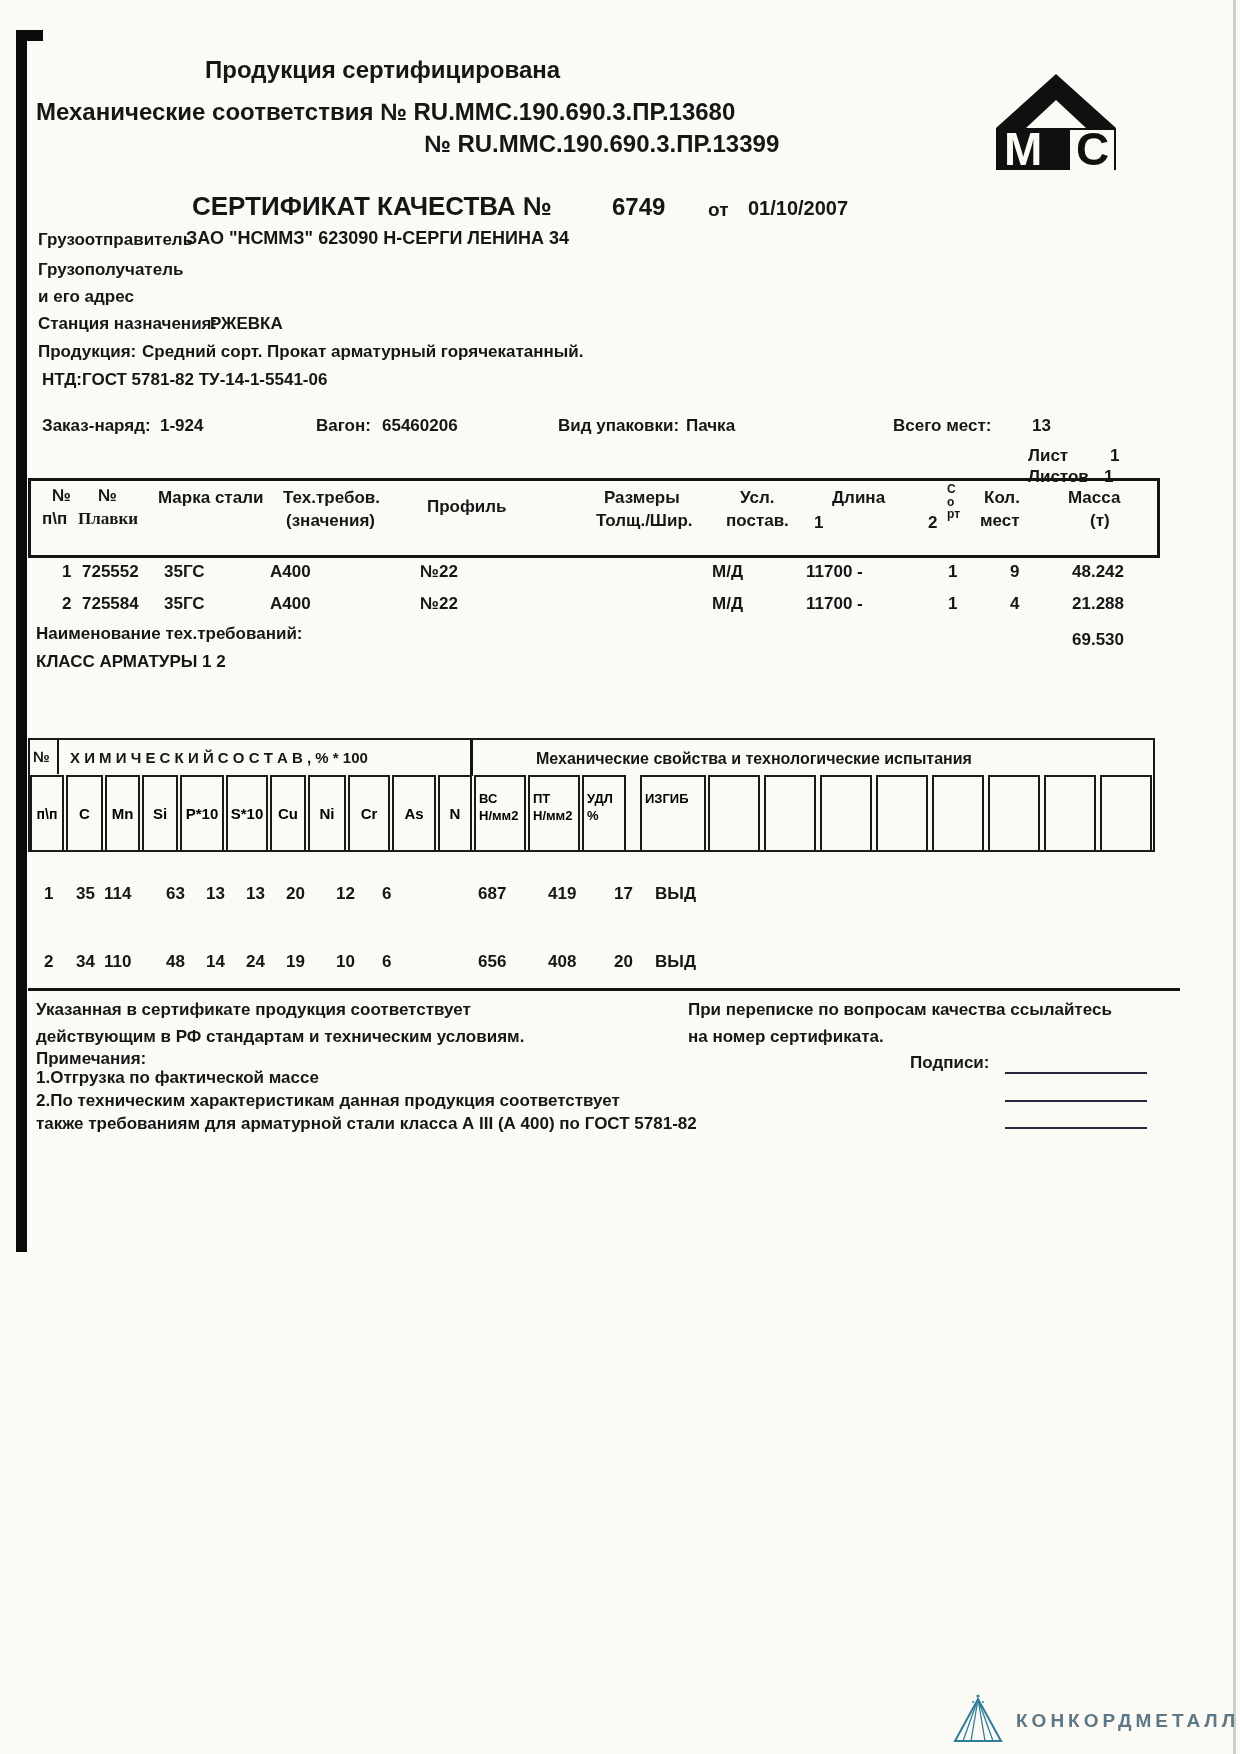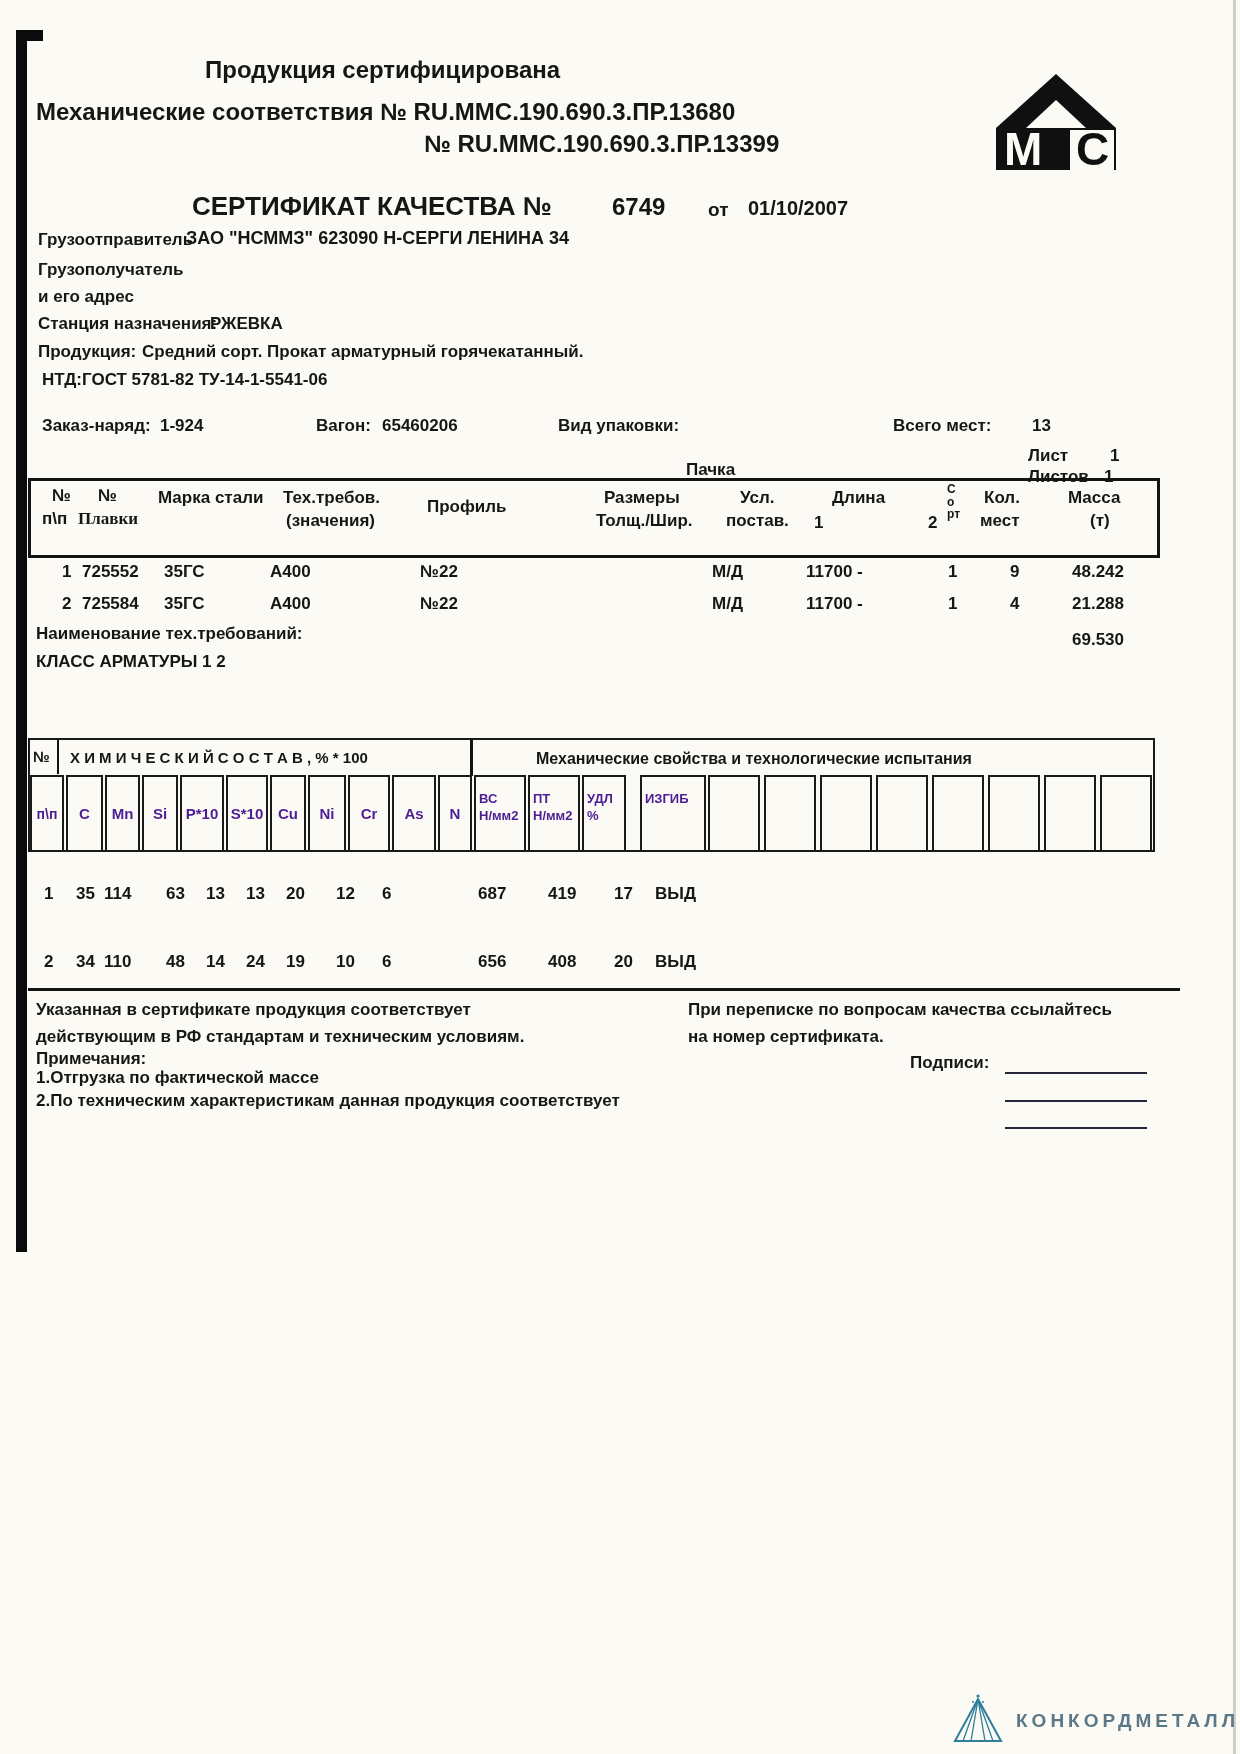"Пачка" div.t { margin-top: 44px -> none }
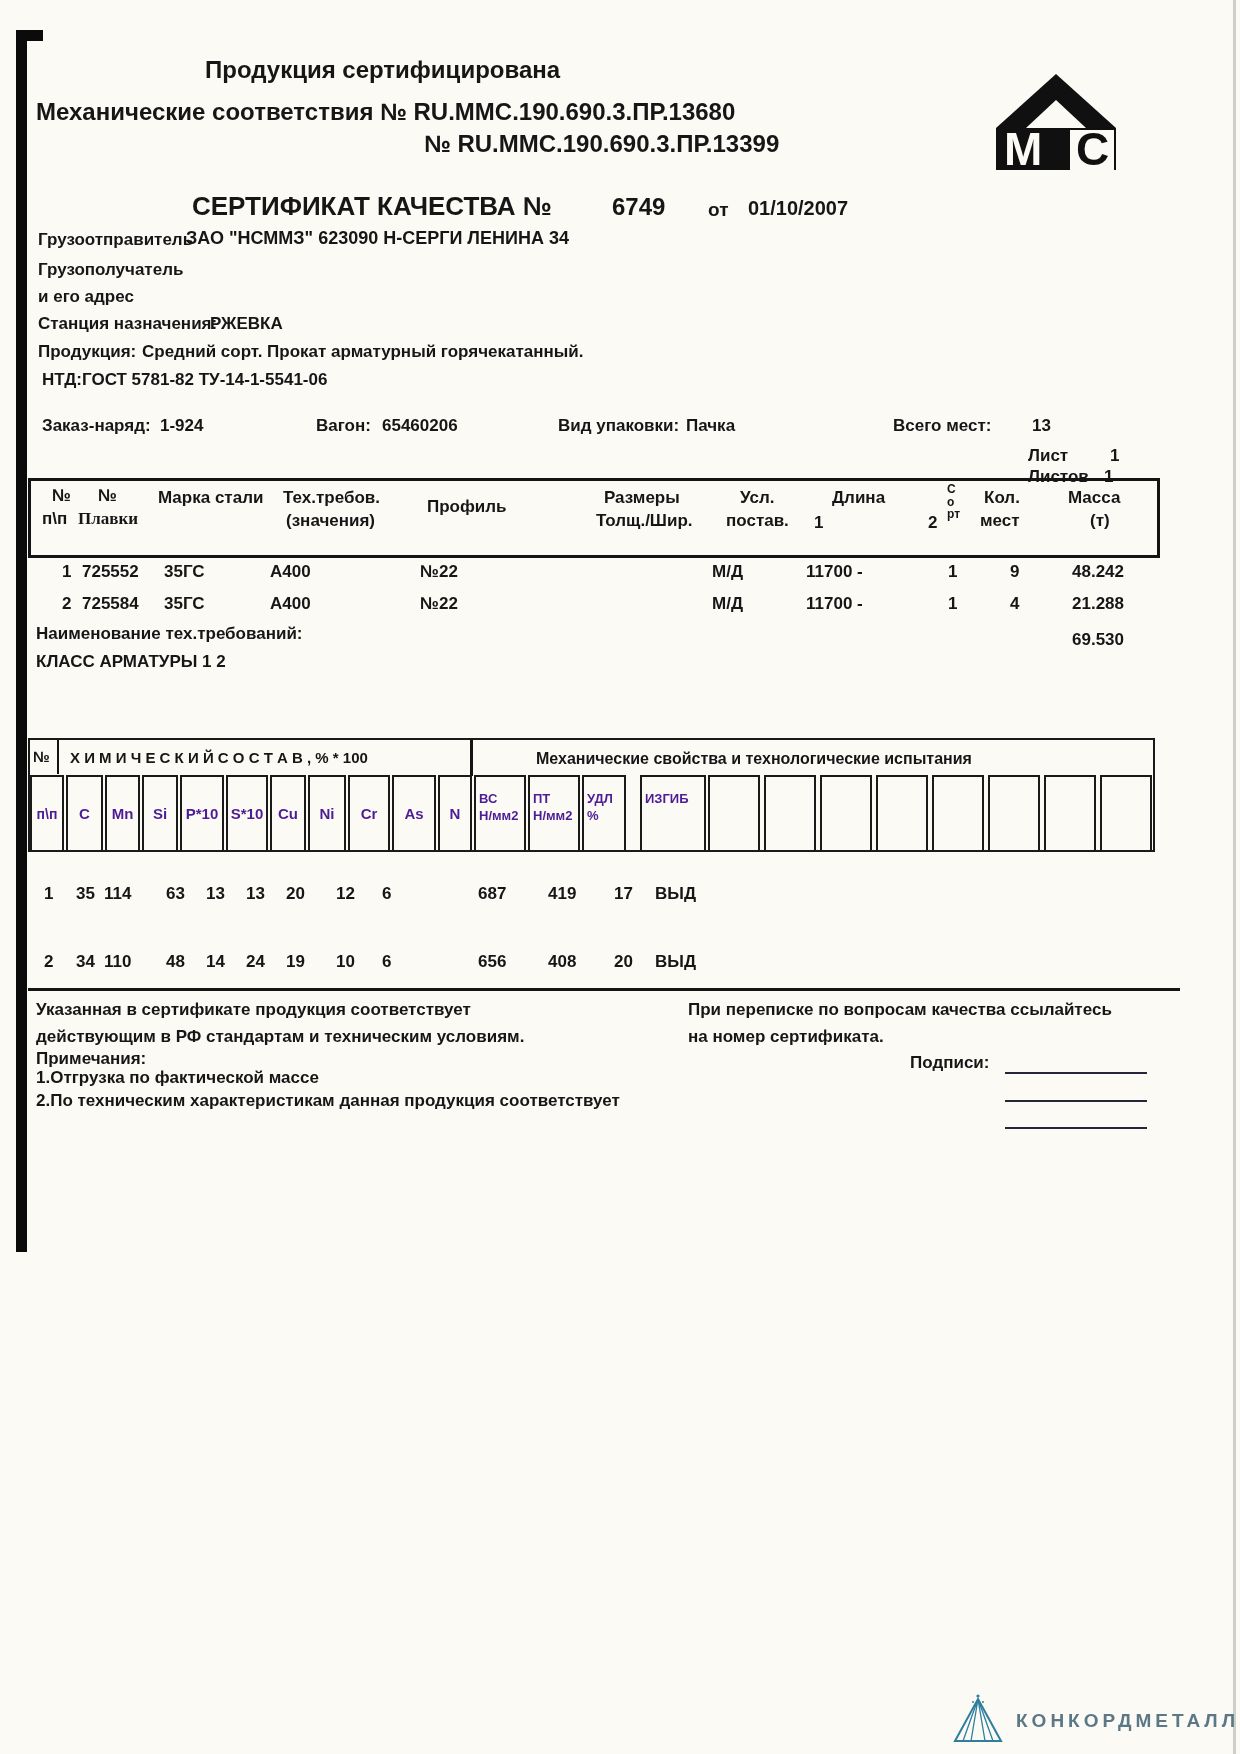"ВС" .cell { color: #4c1d95 -> #000000 }
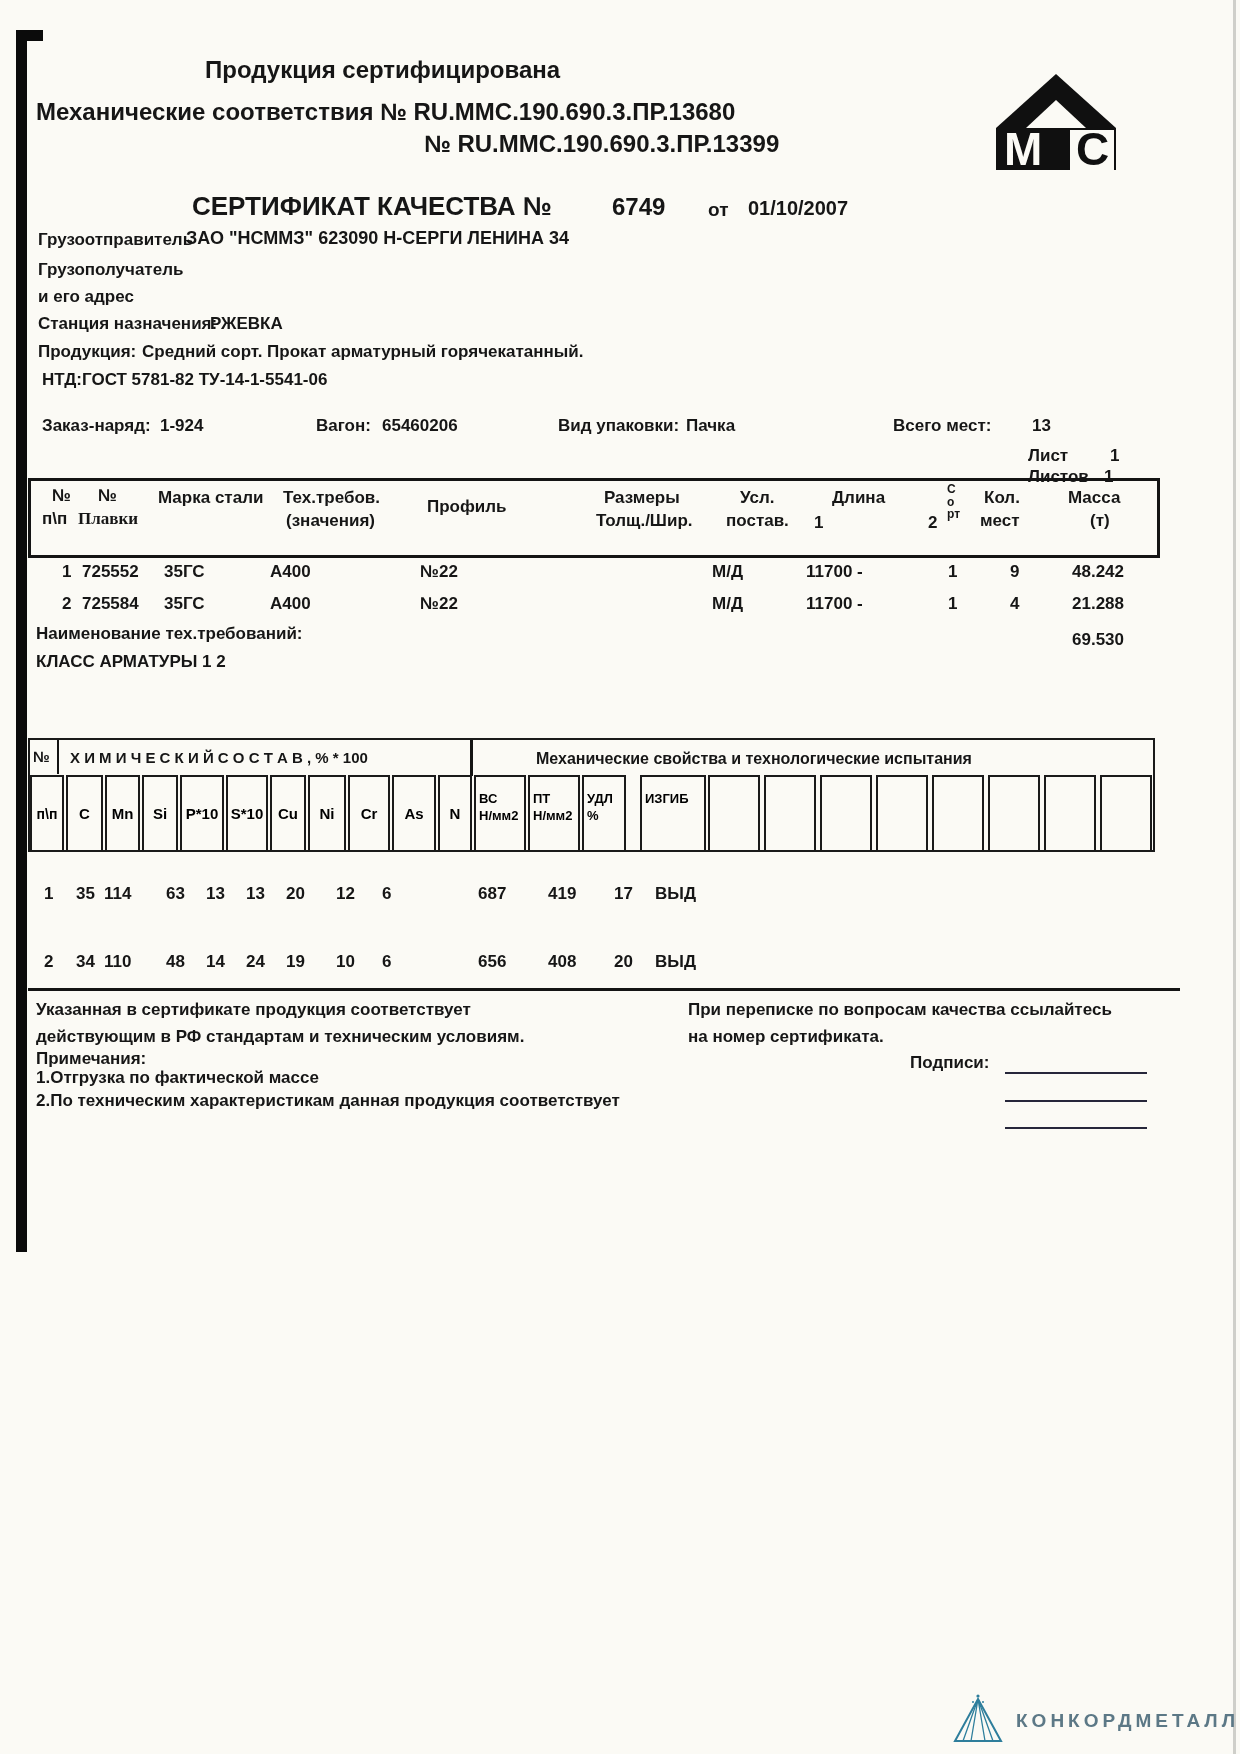"также требованиям для арматурной стали" div.t { html: none -> <div>также требованиям для арматурной стали класса А III (А 400) по ГОСТ 5781-82</div> }
